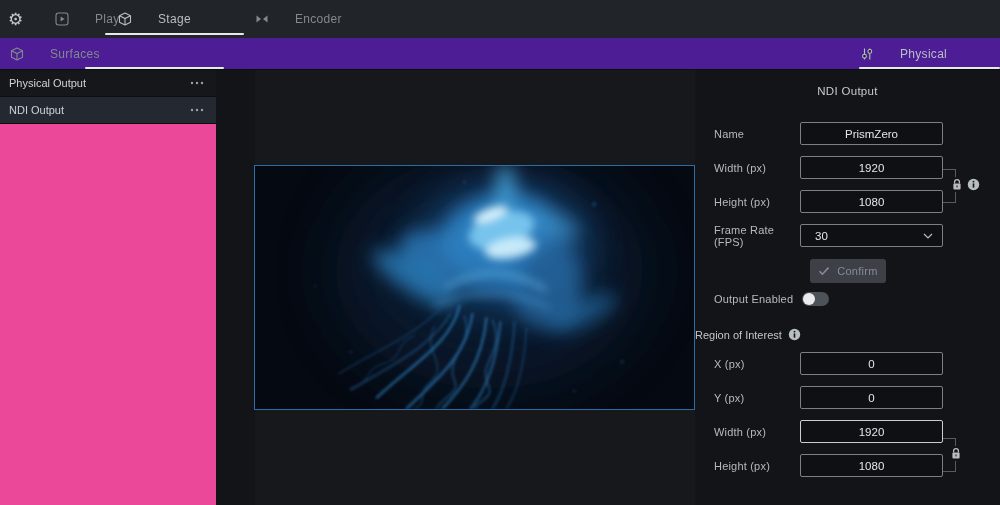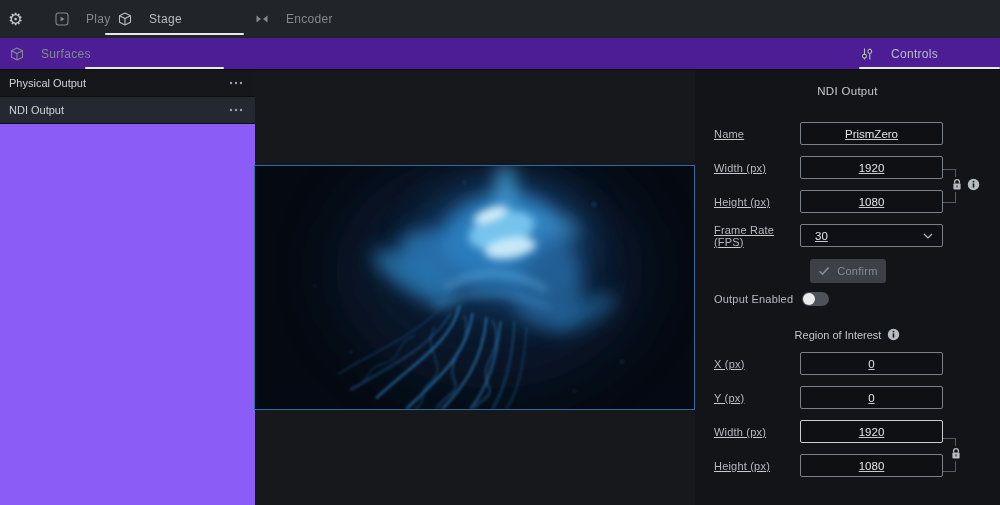"Play" .tab { gap: 17px -> 26px }
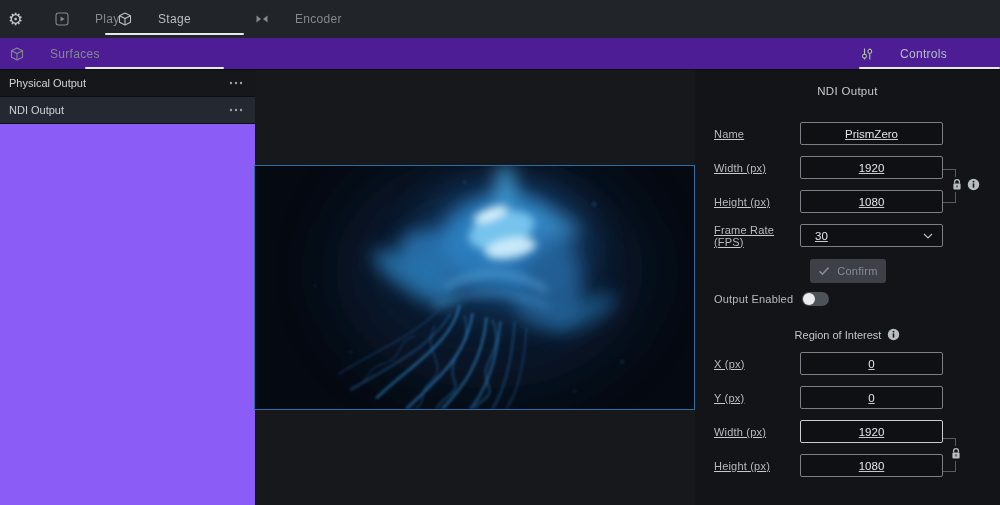"Controls" span { text: Controls -> Physical }
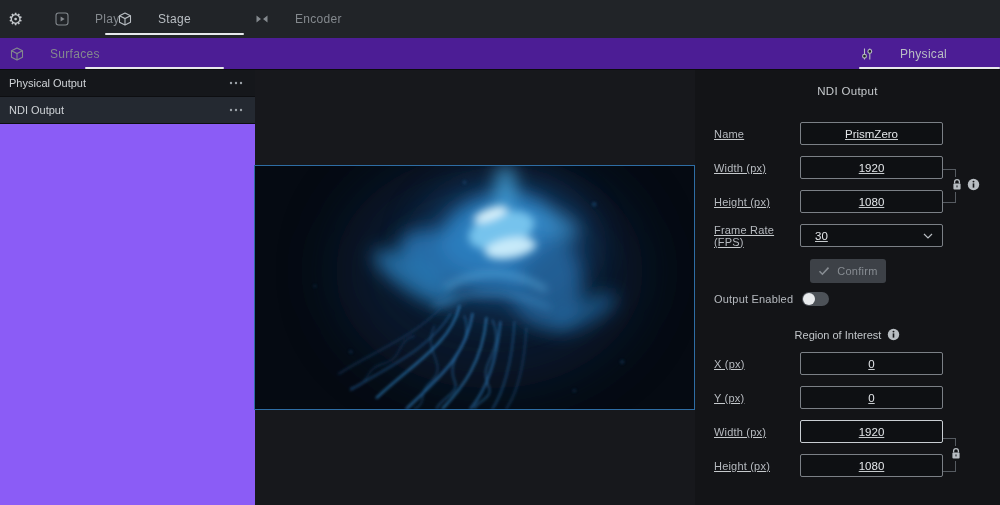"Physical Output" .sidebar { background: #8b5cf6 -> #ec4899; width: 255px -> 216px }
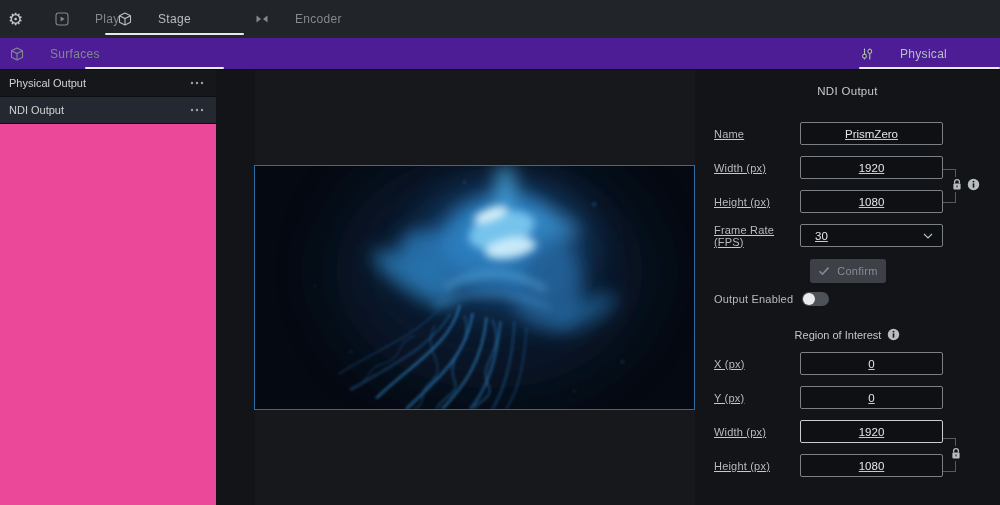"Name" .frow { text-decoration: underline -> none }
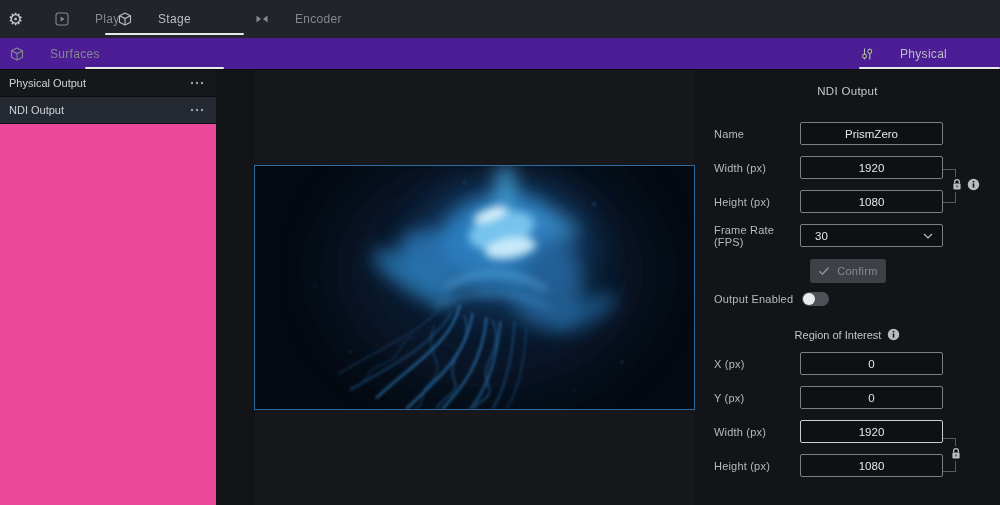"Region of Interest" .roi-title { justify-content: center -> none }
